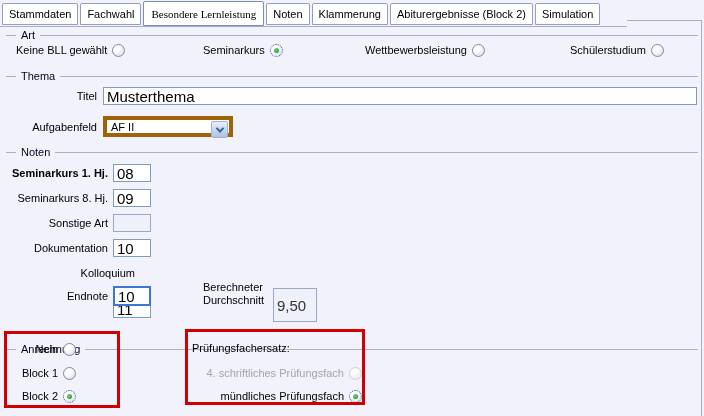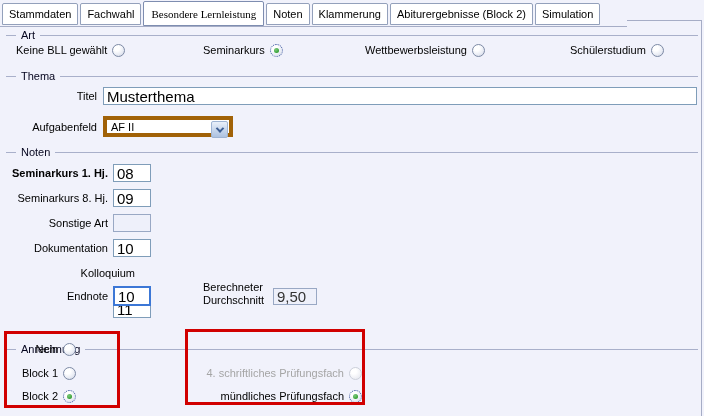"9,50" input.tb { height: 17px -> 34px }
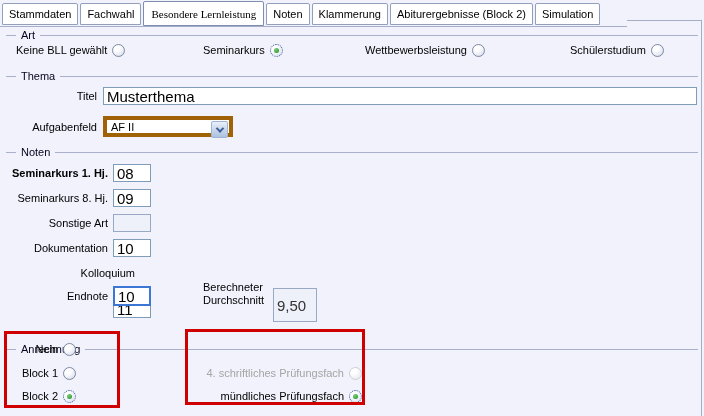"Prüfungsfachersatz:" div.lbl { html: none -> <div>Prüfungsfachersatz:</div> }
